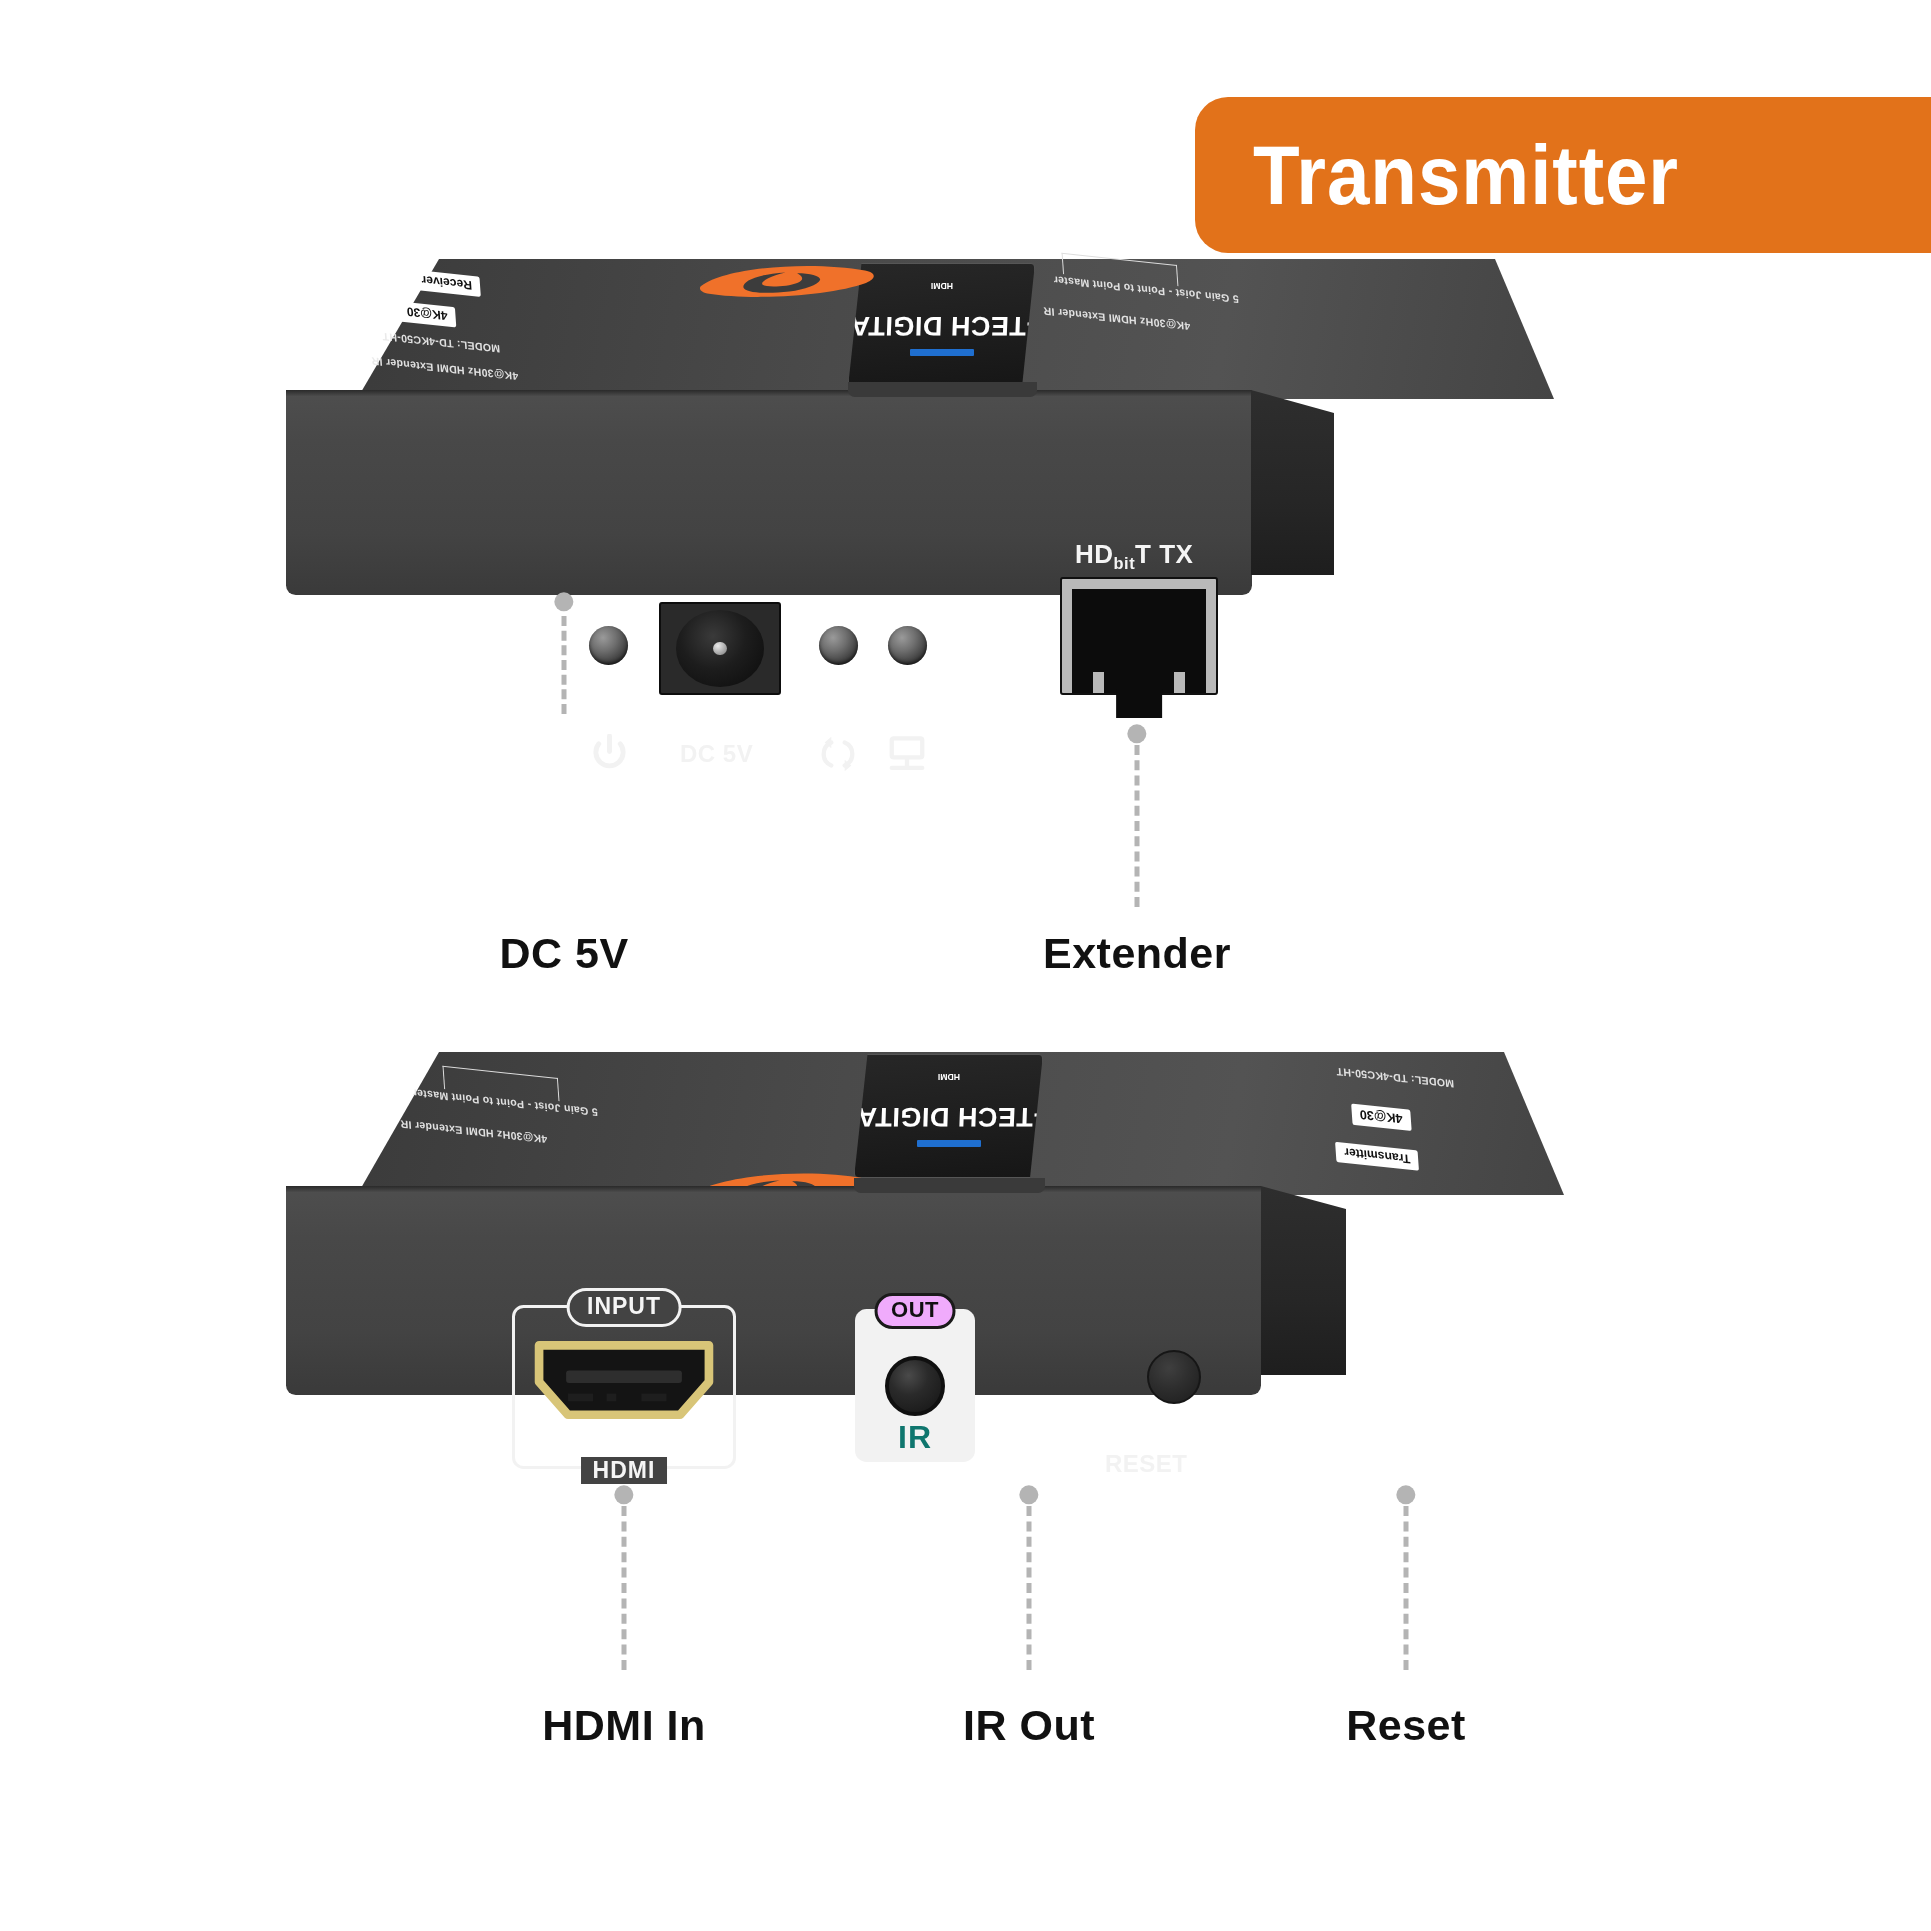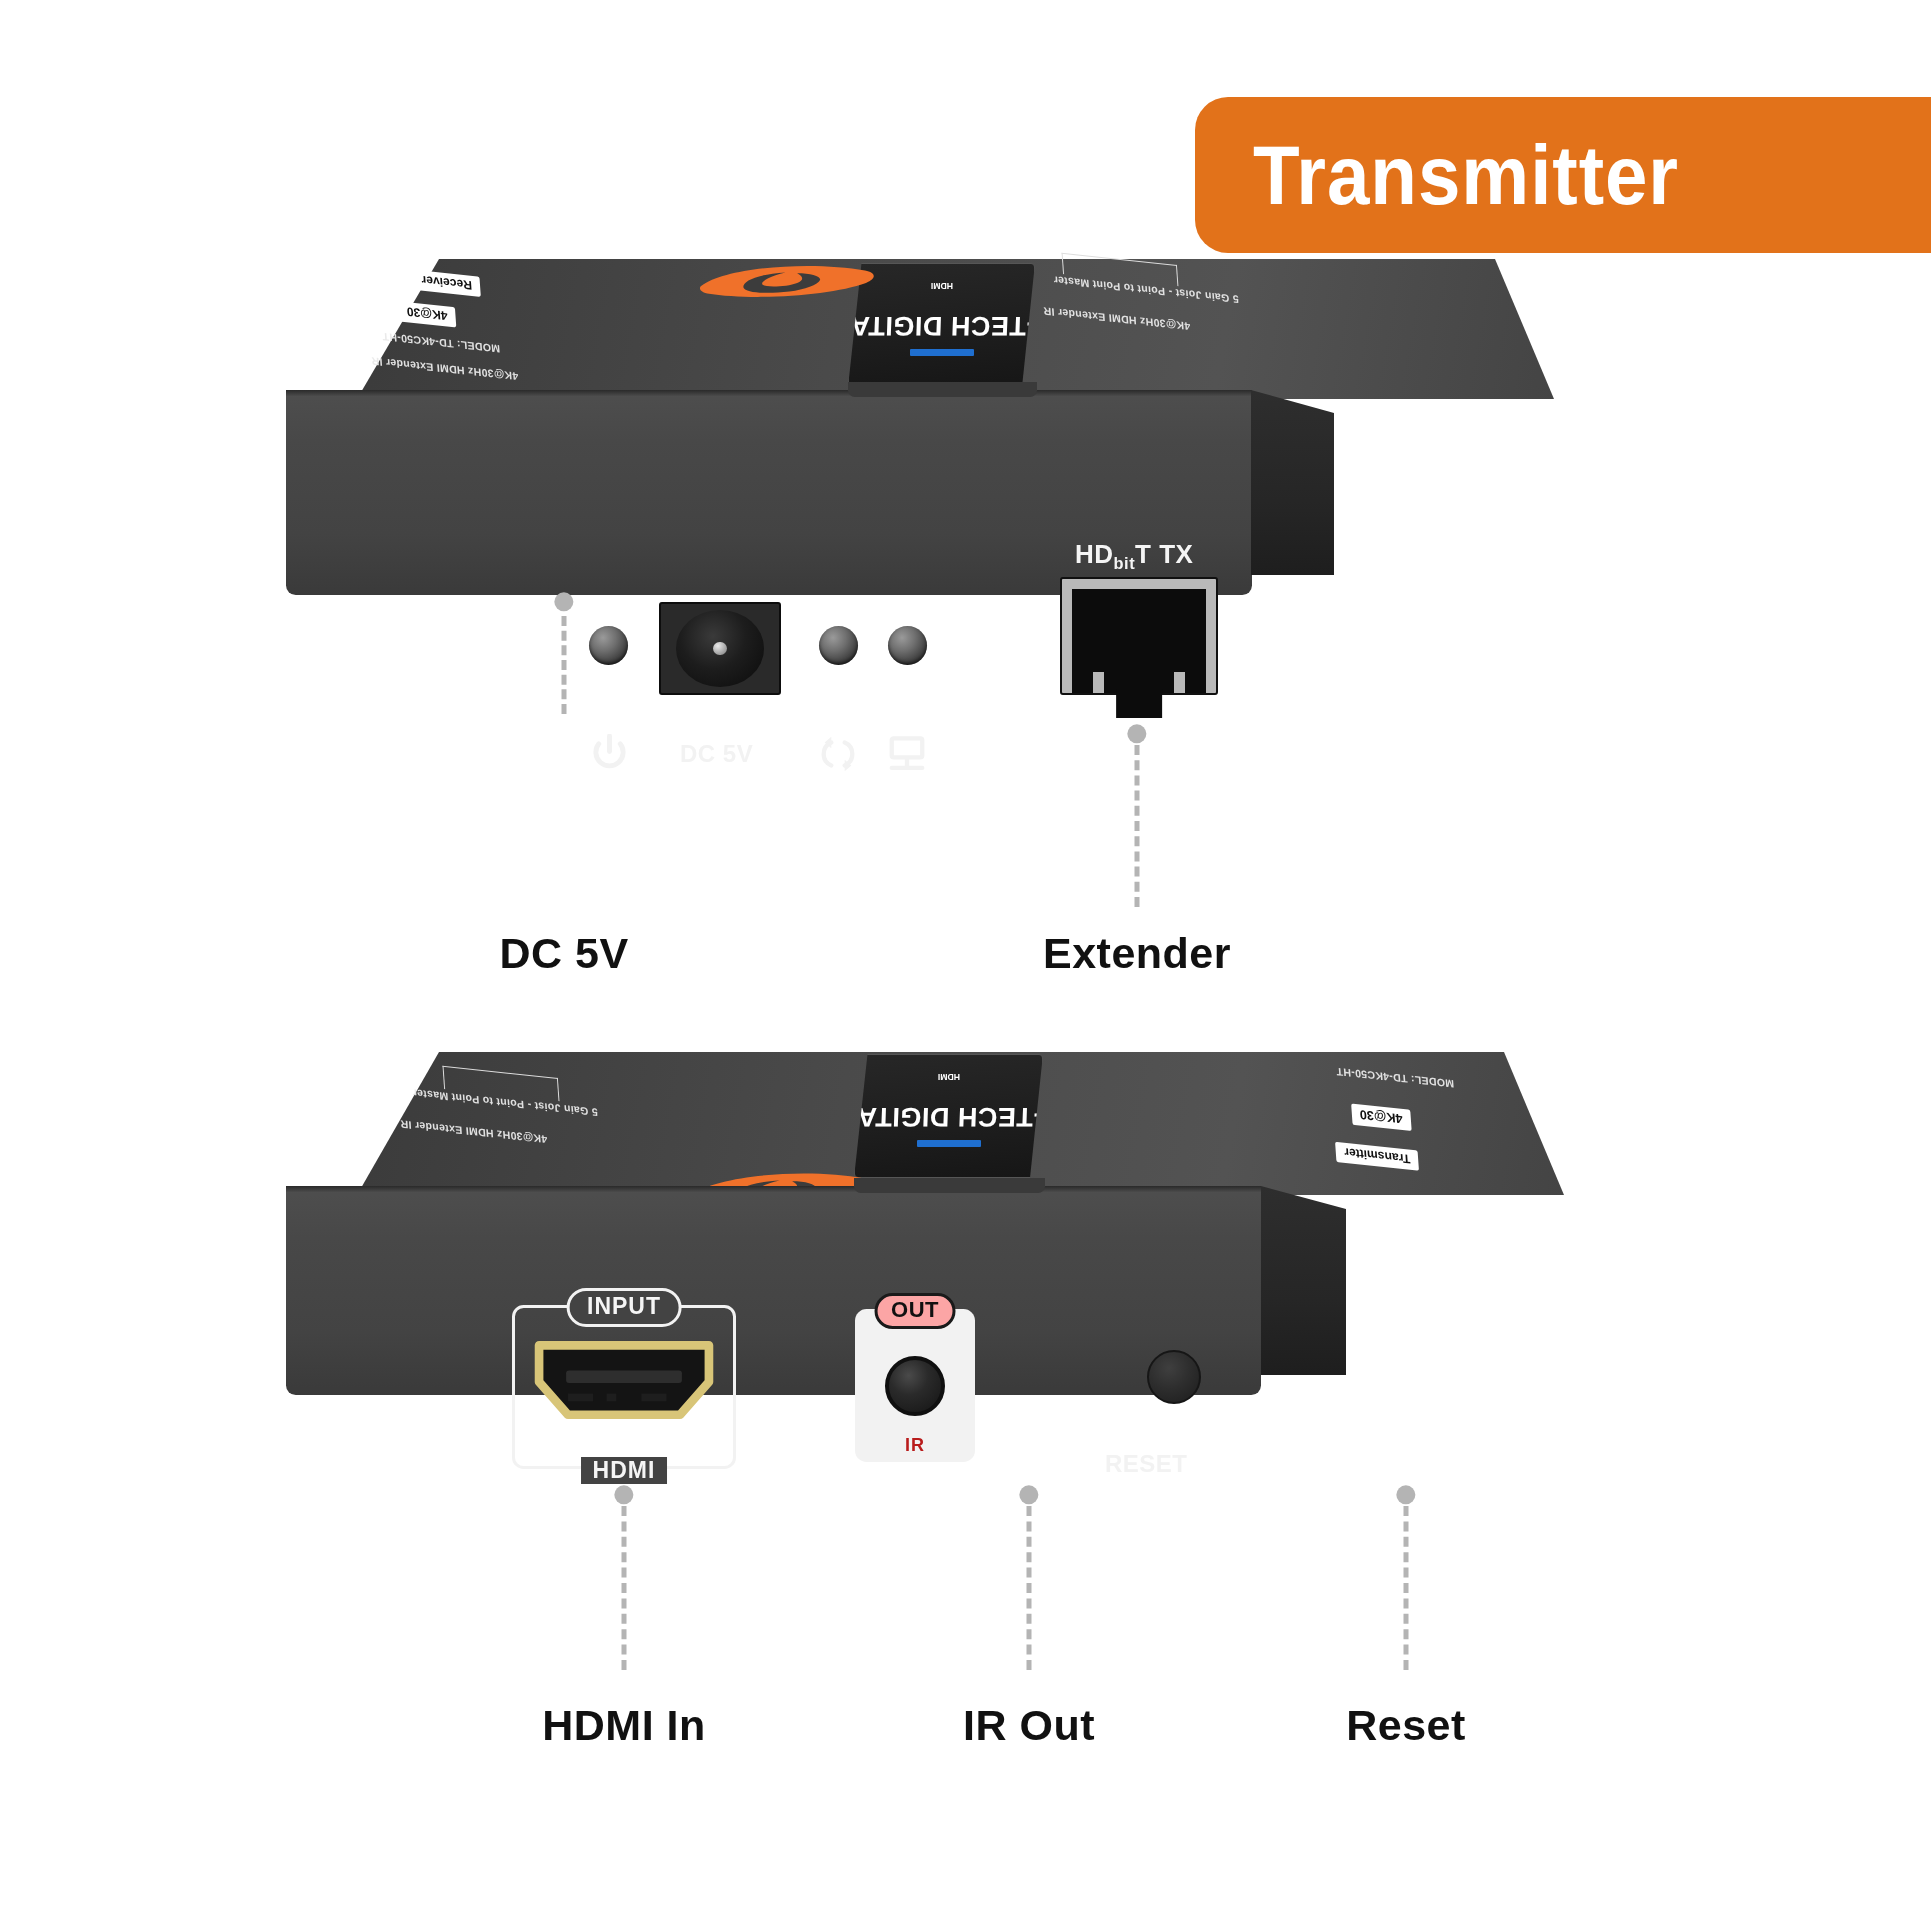"OUT" .ir-out-tag { background: #fca5a5 -> #f0abfc }
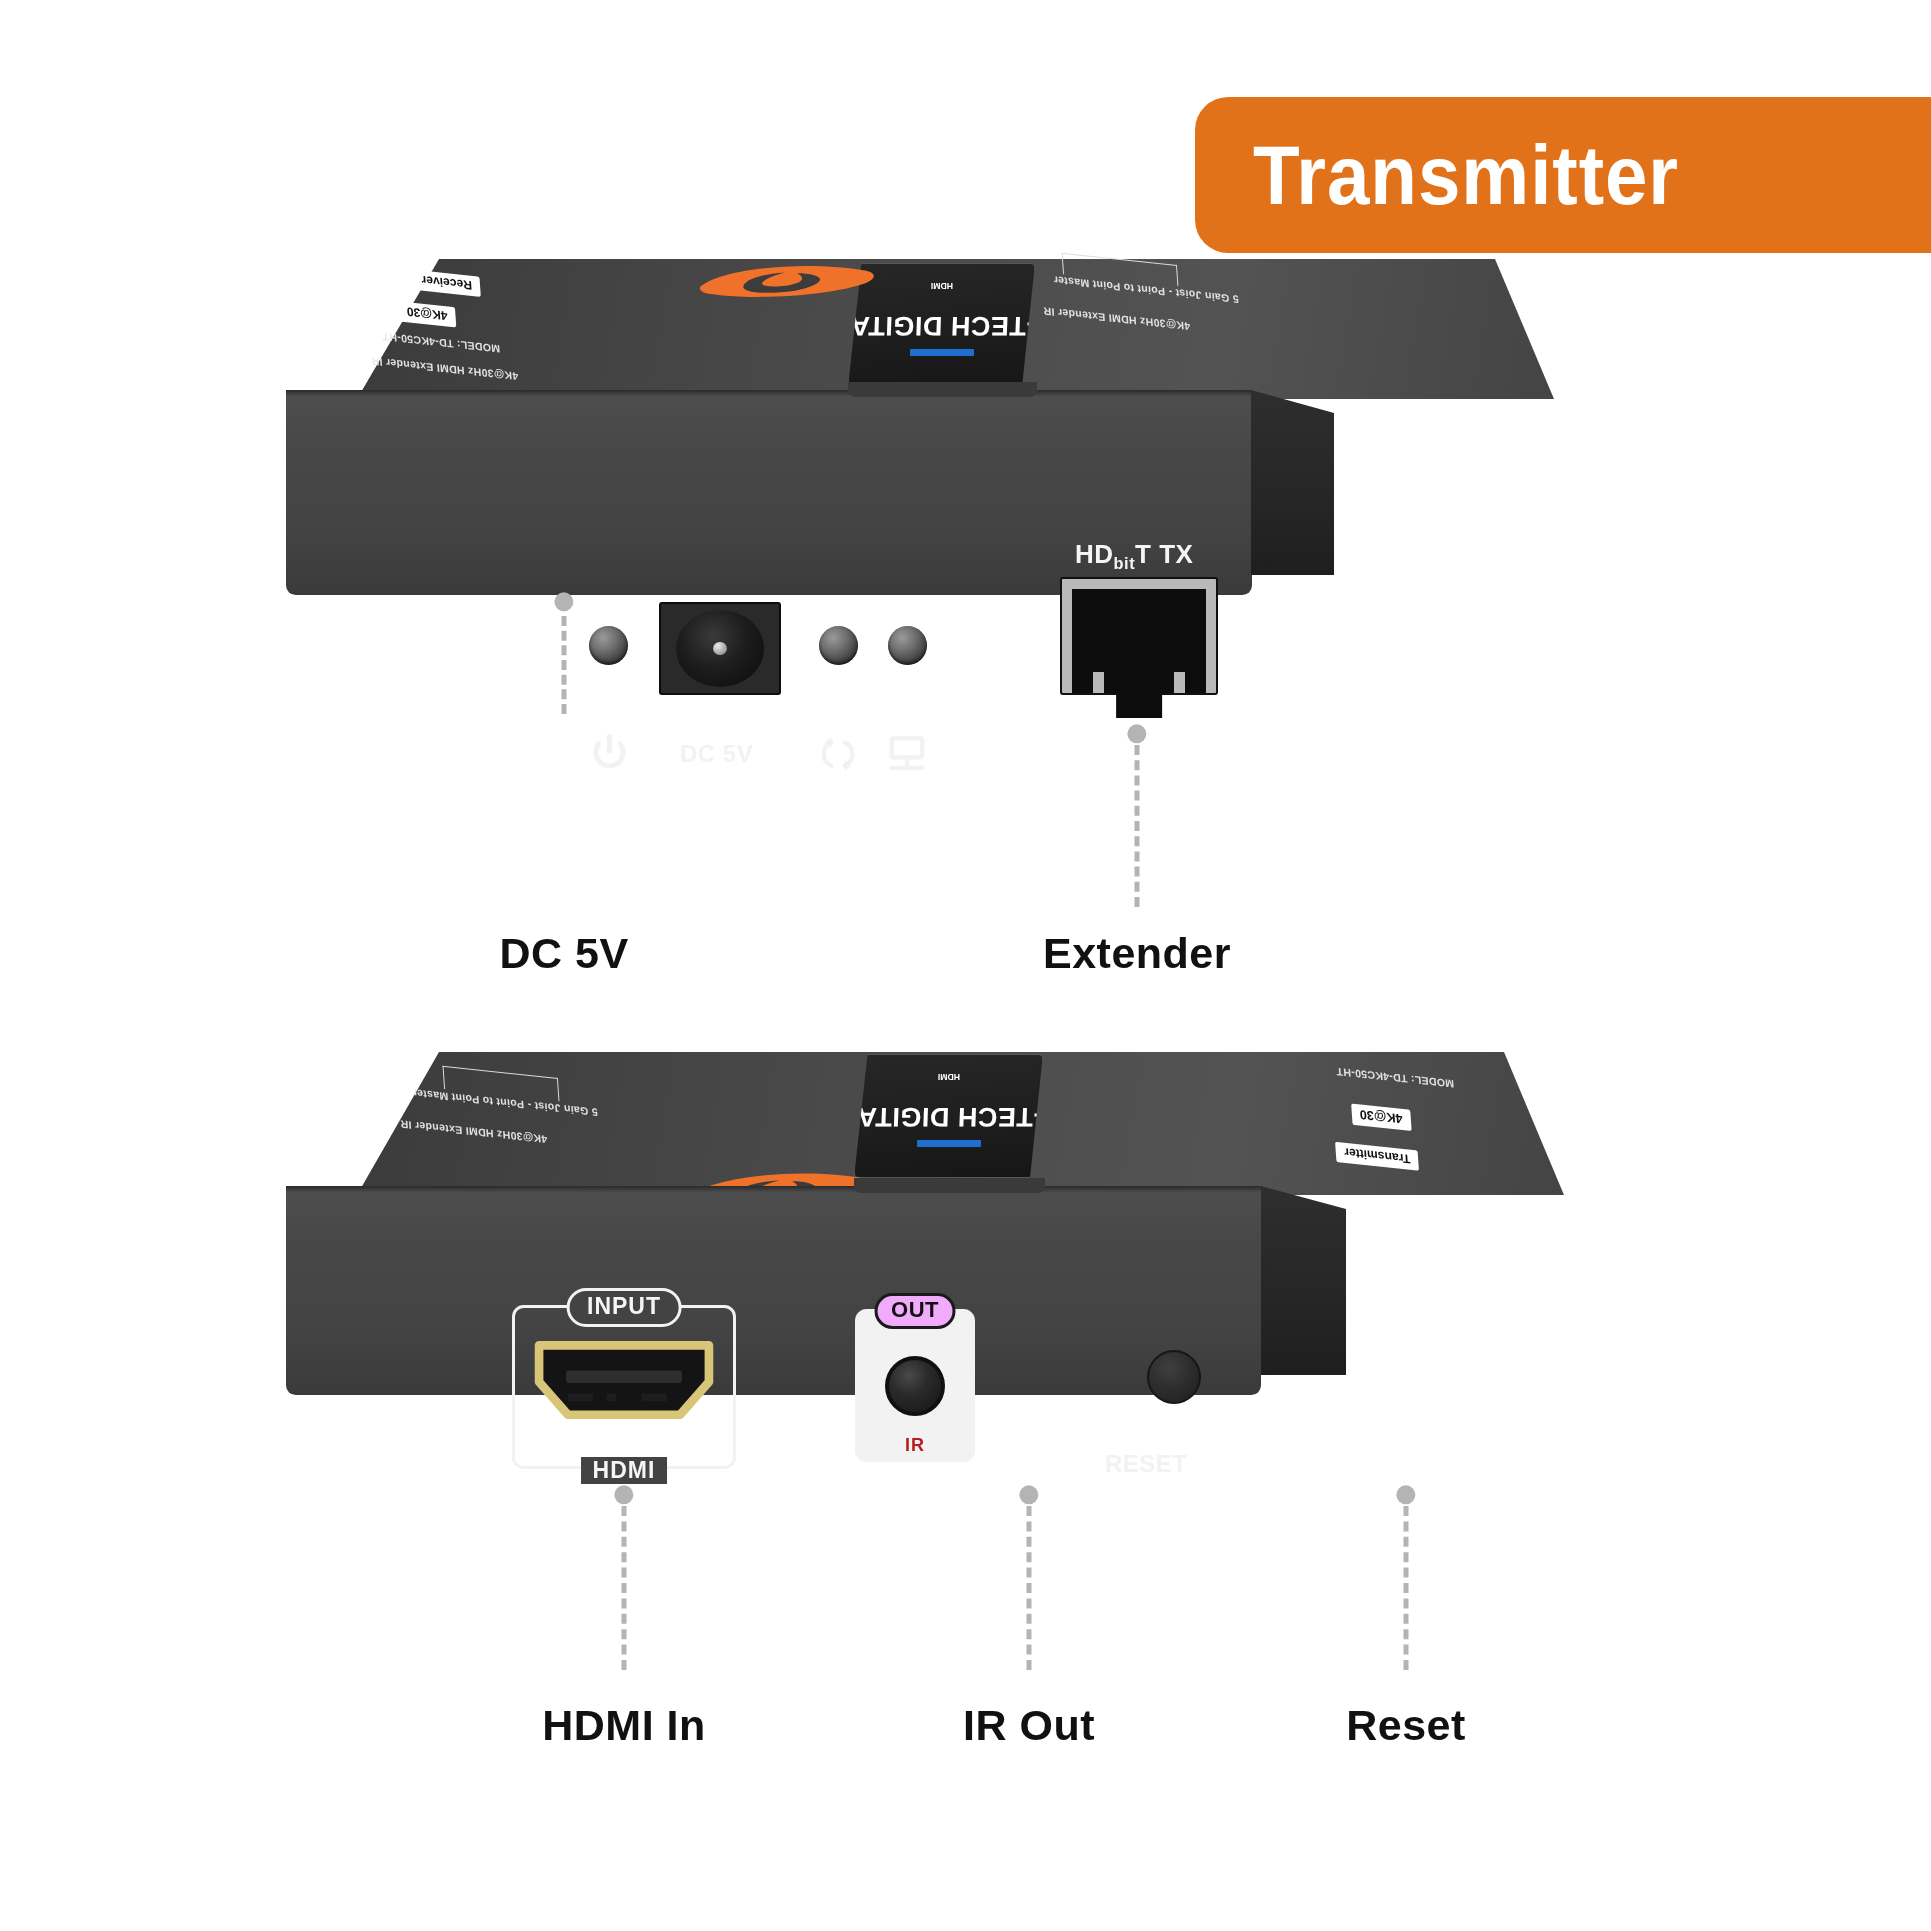"IR" .ir-text { color: #b91c1c -> #0f766e; font-size: 18px -> 32px }
